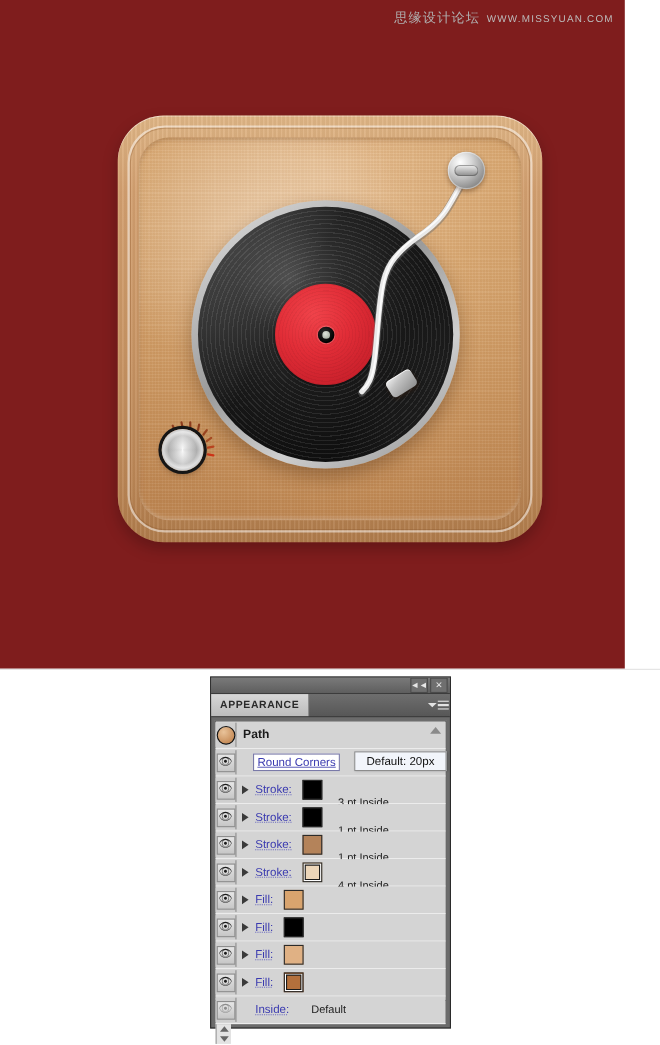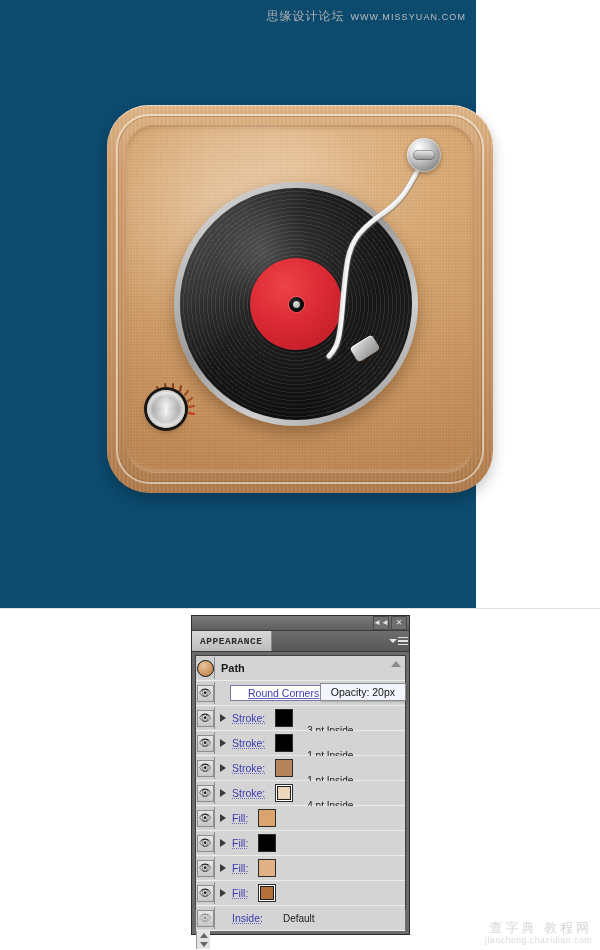"思缘设计论坛 WWW.MISSYUAN.COM" #illustration-area { background: #0c4a6e -> #7f1d1d; width: 476px -> 568px }
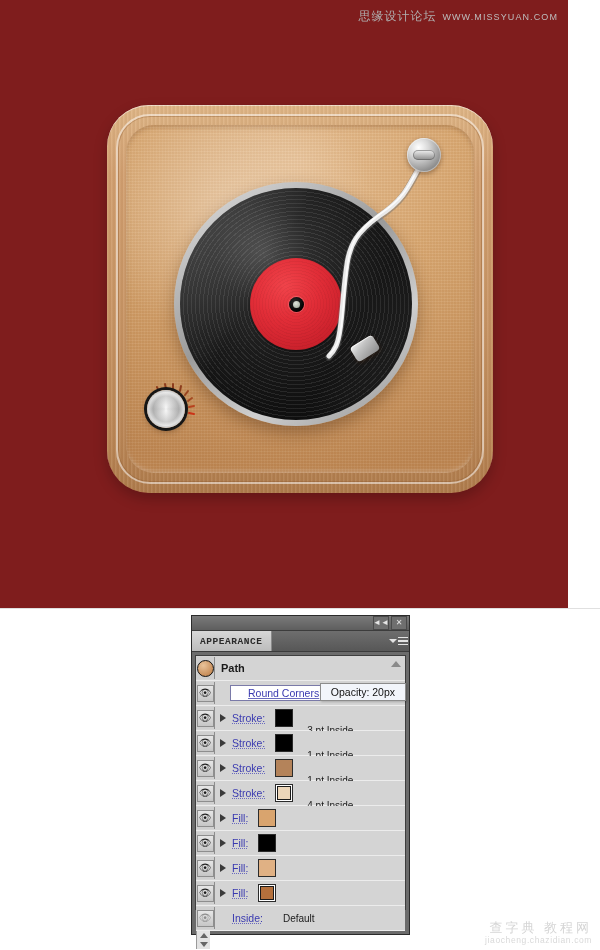"APPEARANCE" .panel-tab { font-family: Liberation Mono, monospace -> none }
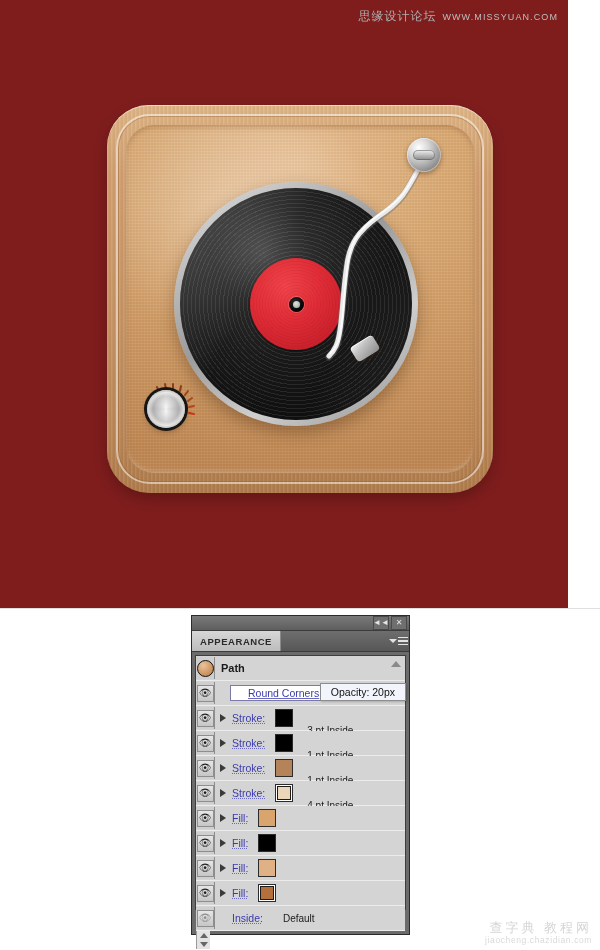"Round Corners" .selected-label { padding: 1px 17px -> 1px 3px }
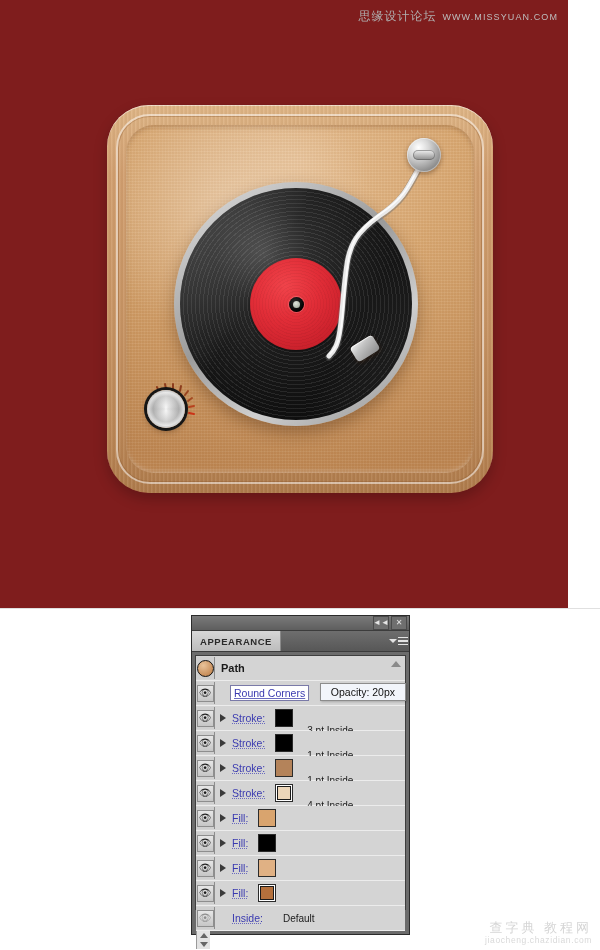"Opacity: 20px" div.tooltip-radius { text: Opacity -> Default }
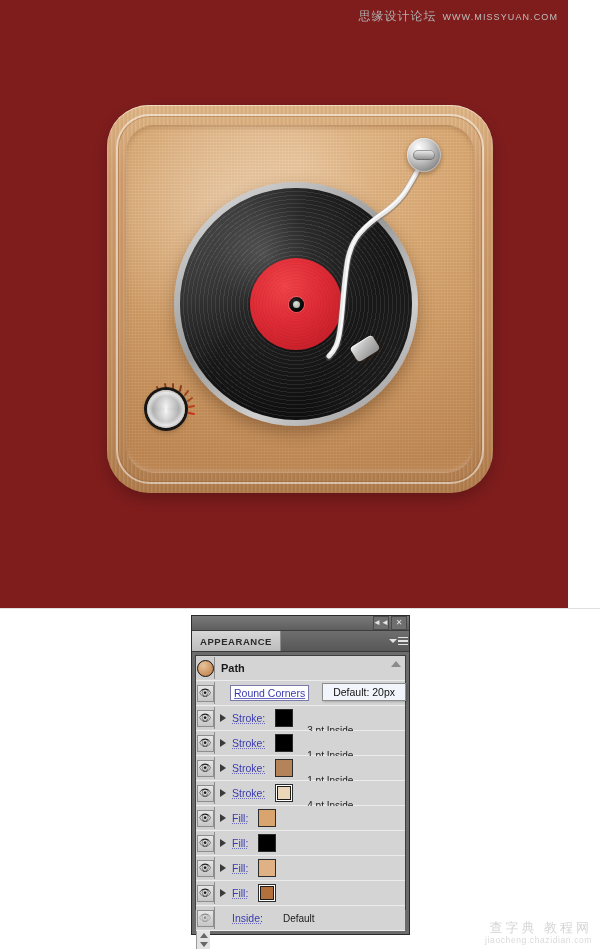"查字典 教程网" div { html: <div> <div>查字典 教程网</div> <div>jiaocheng.chazidian.com</div> </div> -> none }
